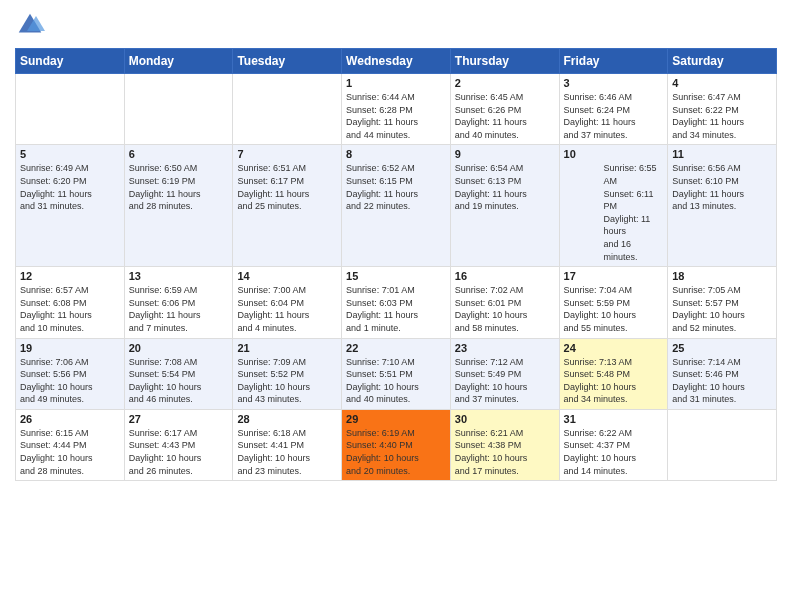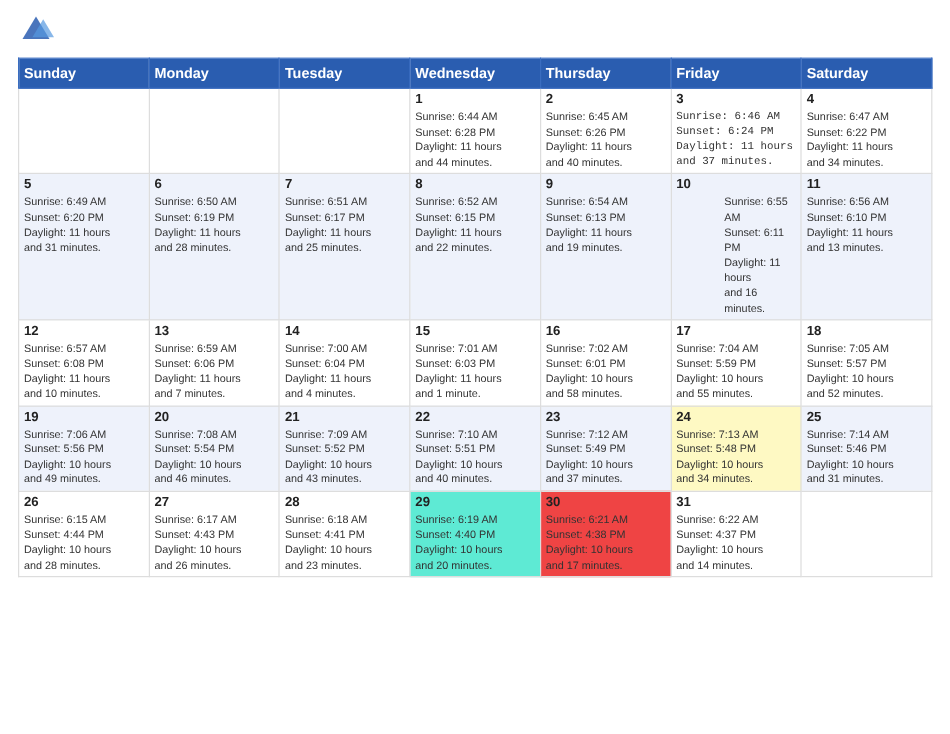"Sunrise: 6:46 AM" div.day-info { font-family: Liberation Mono, monospace -> none }
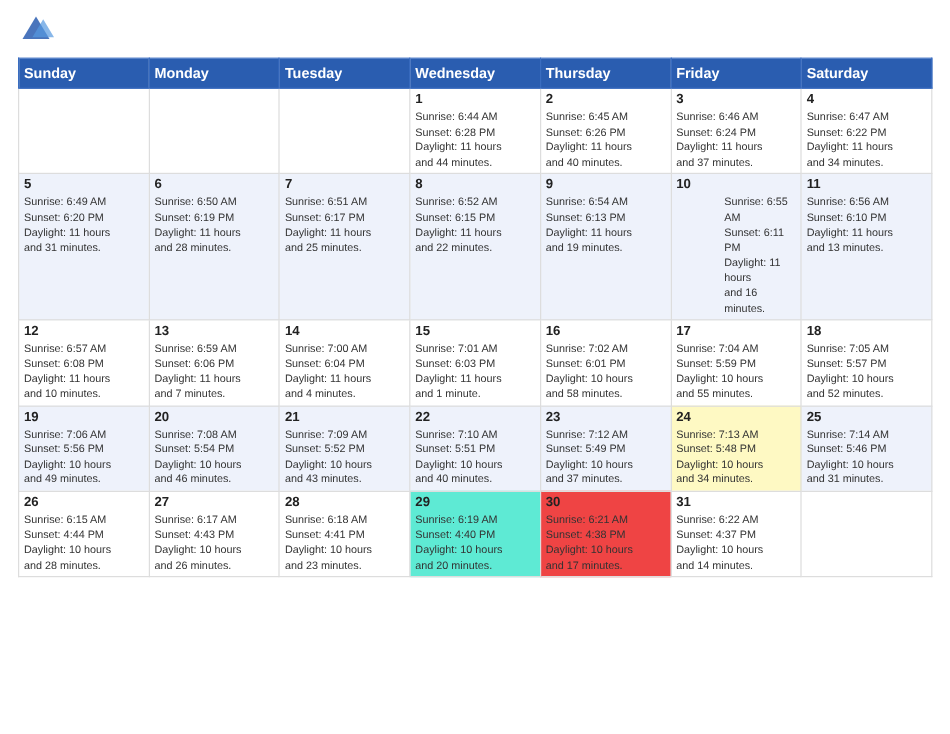"29" td { background: #5eead4 -> #f97316 }
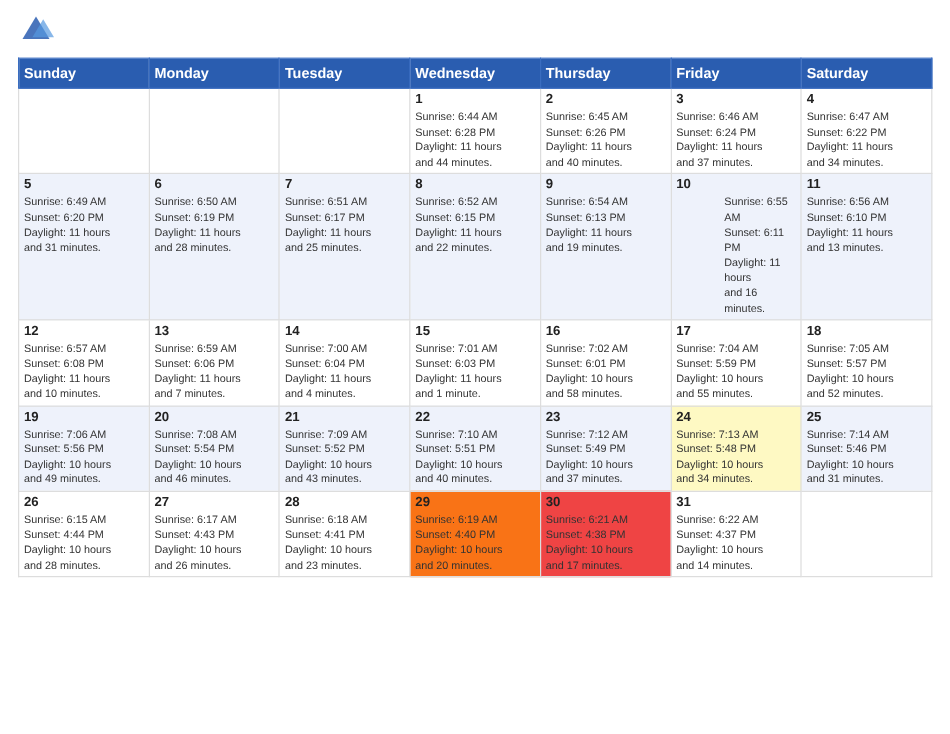"30" td { background: #ef4444 -> #fef9c3 }
